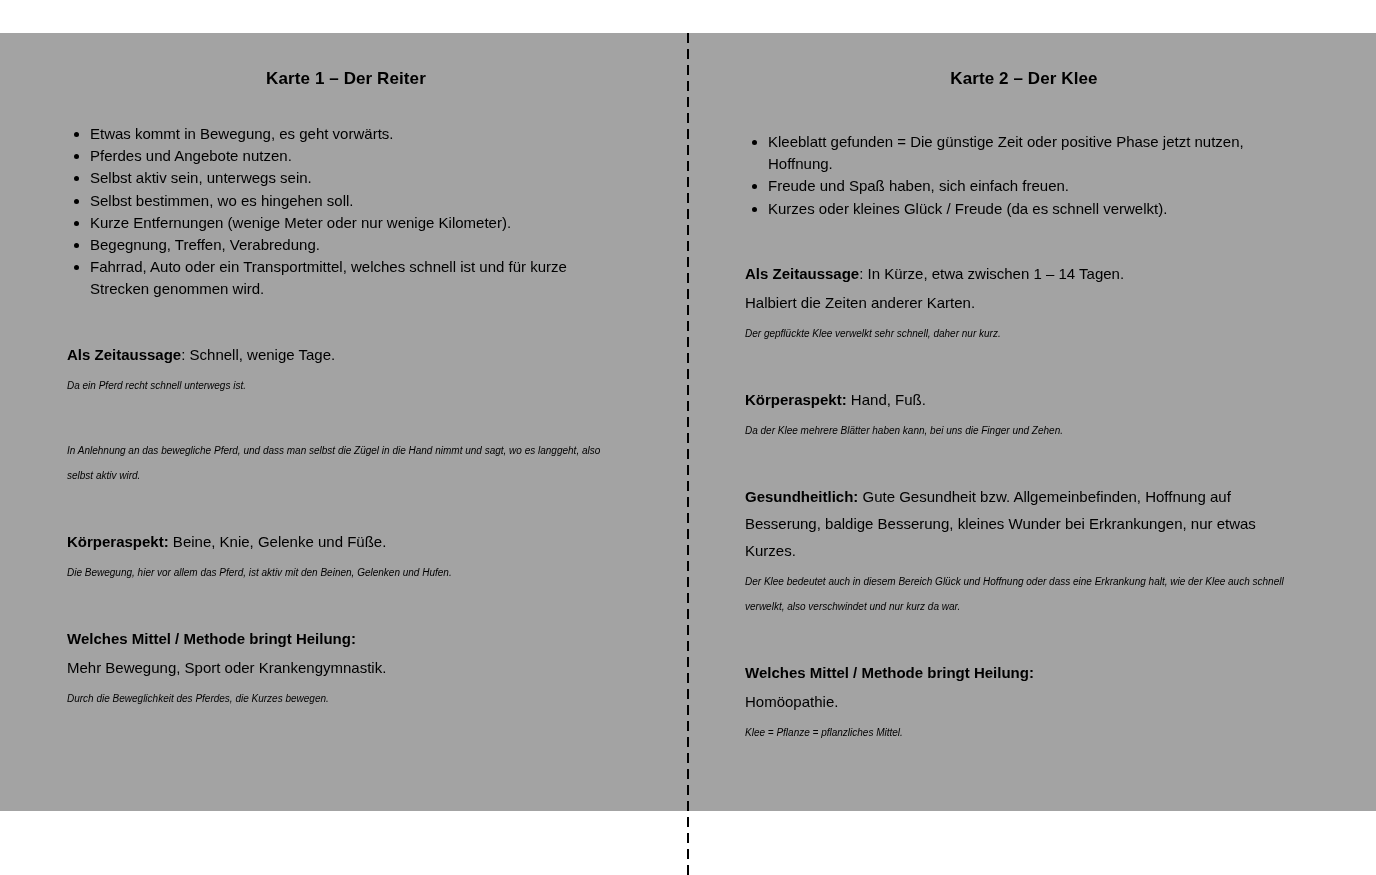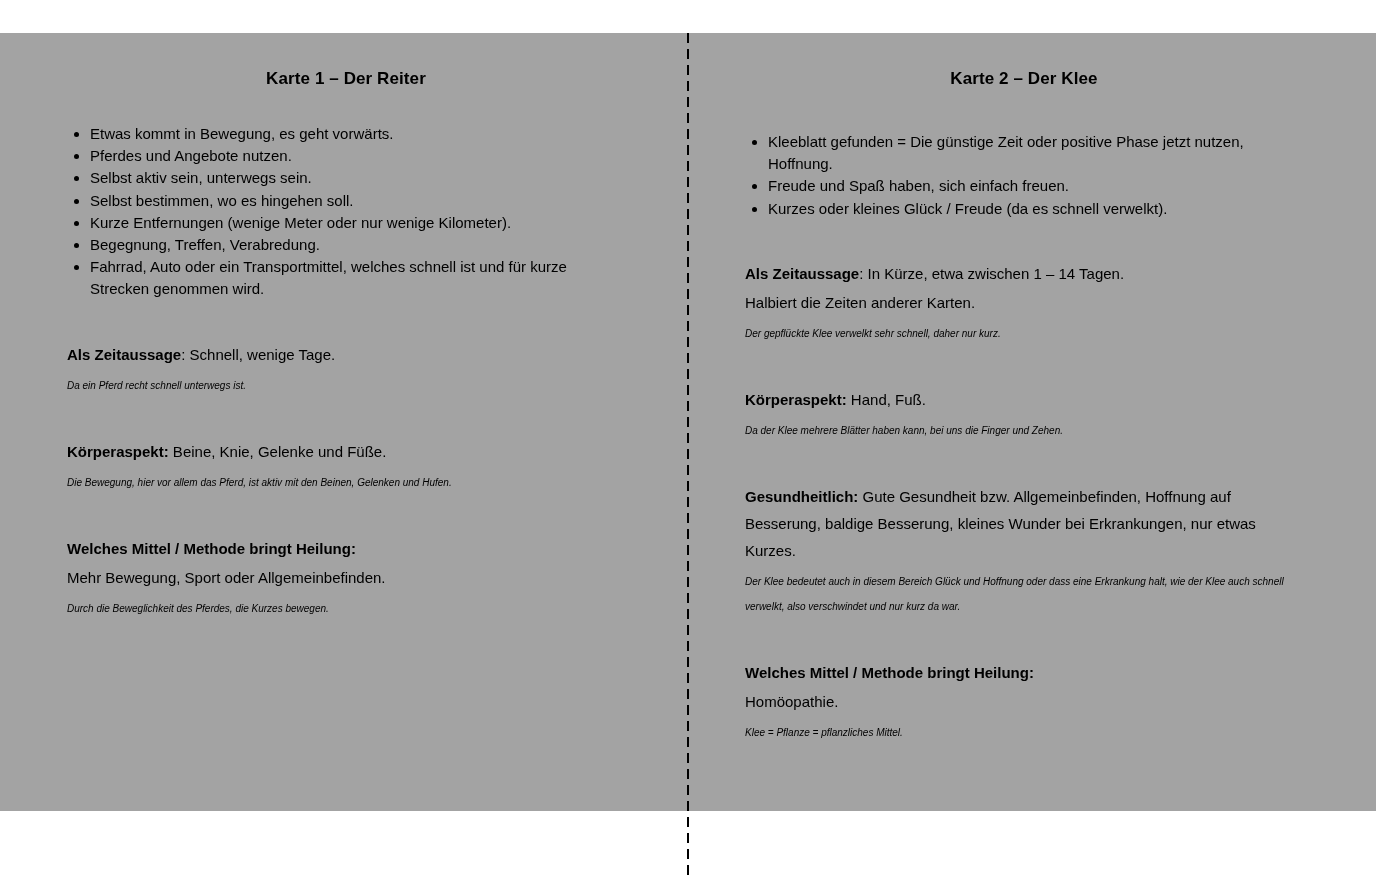"In Anlehnung an das bewegliche" p.note { html: none -> <p>In Anlehnung an das bewegliche Pferd, und dass man selbst die Zügel in die Hand nimmt und sagt, wo es langgeht, also selbst aktiv wird.</p> }
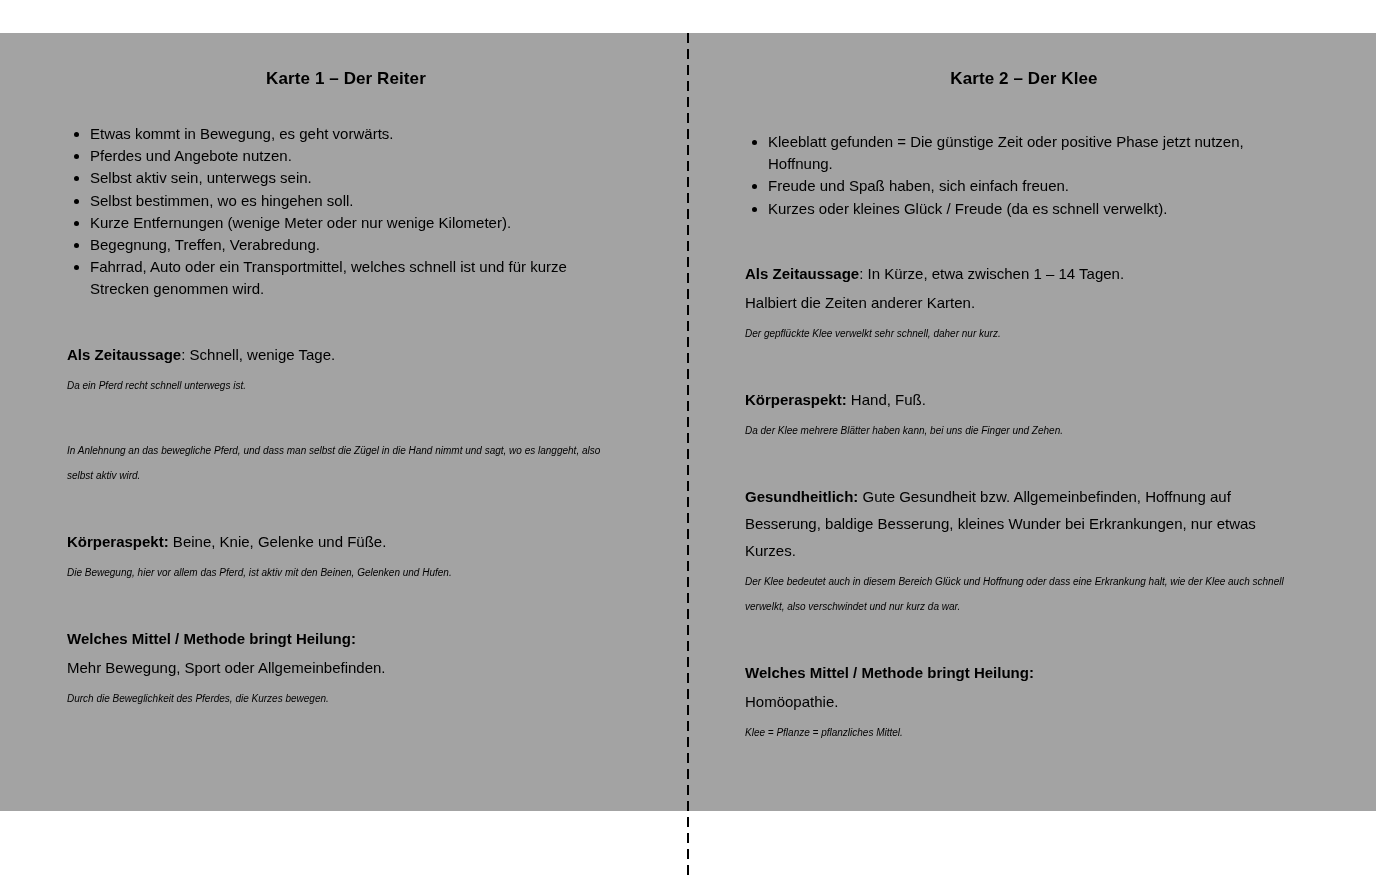"Mehr Bewegung, Sport oder" p.plain { text: Allgemeinbefinden -> Krankengymnastik }
